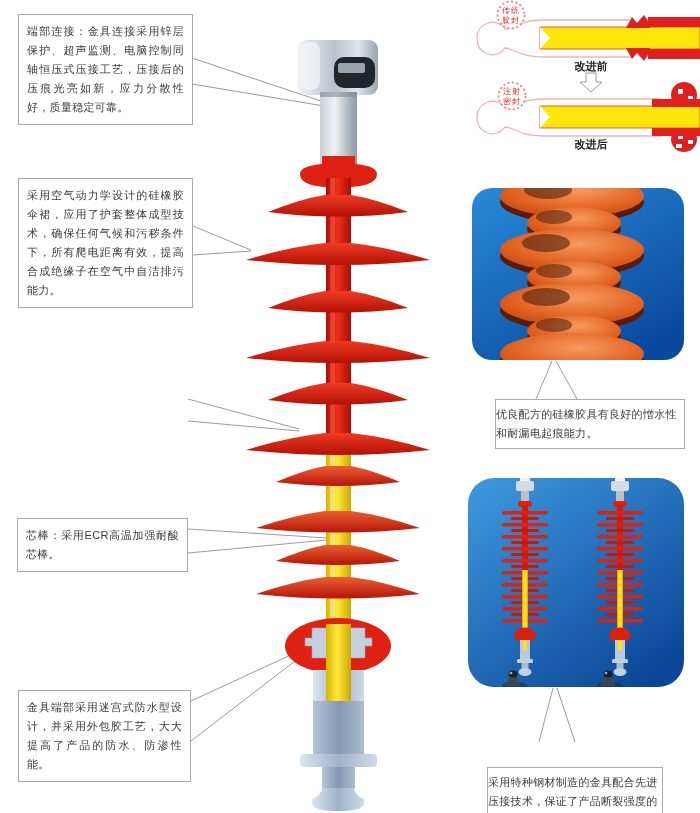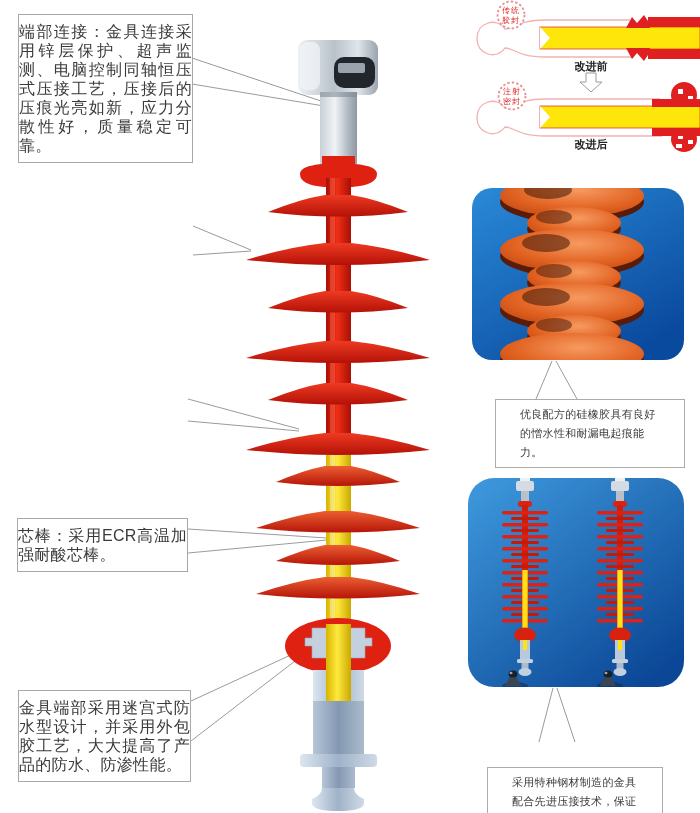"端部连接：金具连接采用锌层保护、超声监测、电脑控制同轴恒压式压接工艺，压接后的压" .callout { font-size: 16px -> 11px; padding: 7px 0 -> 7px 8px }
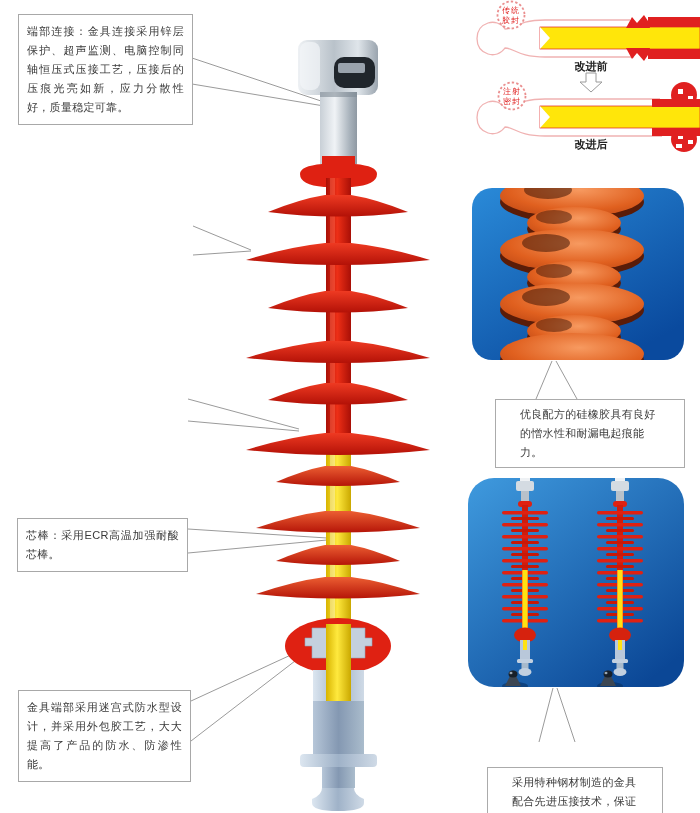"采用空气动力学设计的硅橡胶伞裙，应用了护套整体成型技术，确保任何气候和污秽条件下" div.callout { html: none -> <div> <span>采用空气动力学设计的硅橡胶伞裙，应用了护套整体成型技术，确保任何气候和污秽条件下，所有爬电距离有效，提高合成绝缘子在空气中自洁排污能力。</span> </div> }
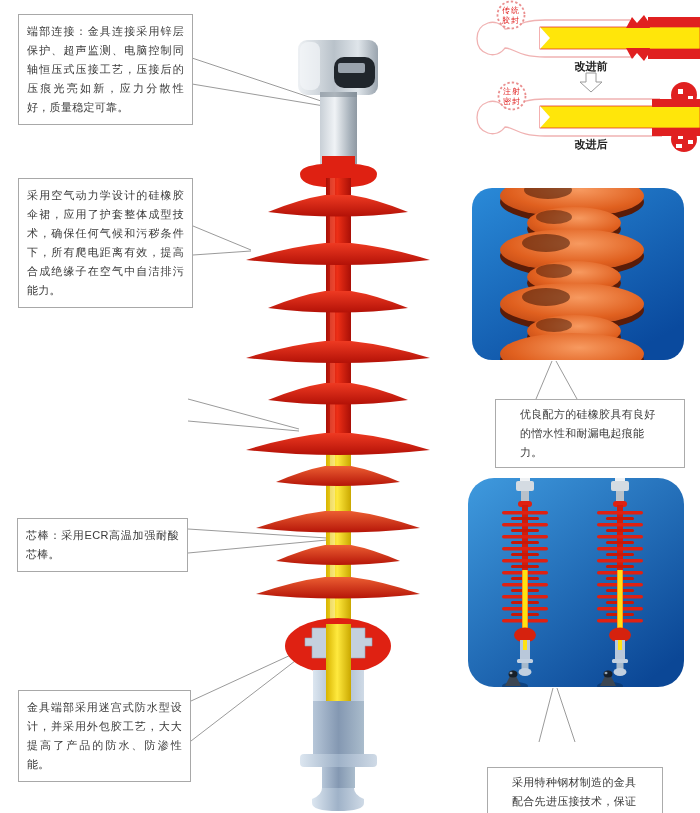"优良配方的硅橡胶具有良好的憎水性和耐漏电起痕能力。" .caption { padding: 5px 24px -> 5px 0 }
